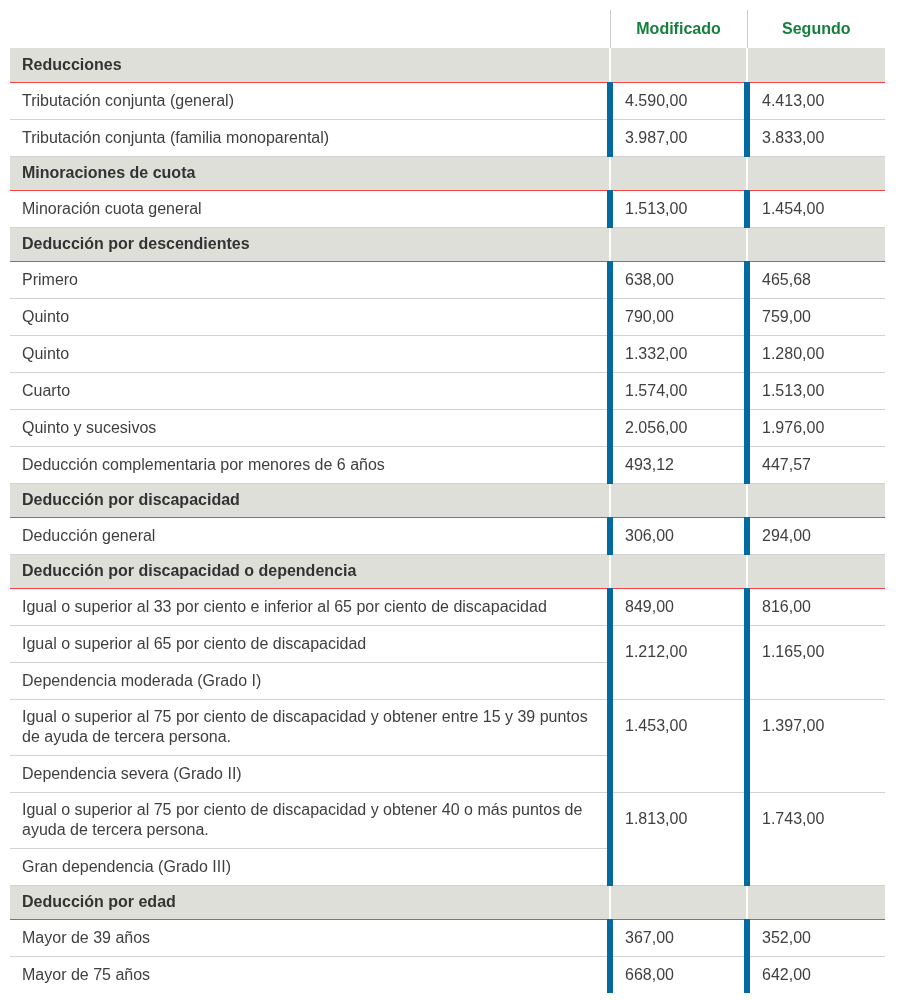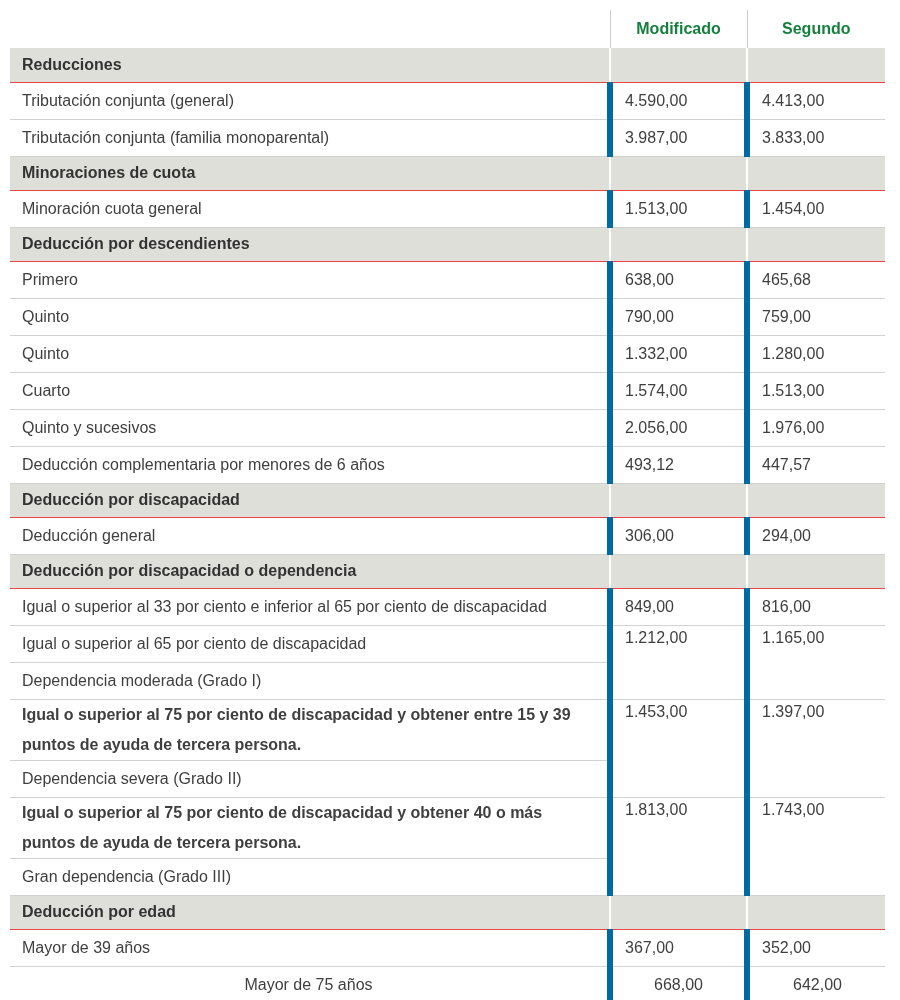"1.212,00" td.merged { padding-top: 3px -> 17px }
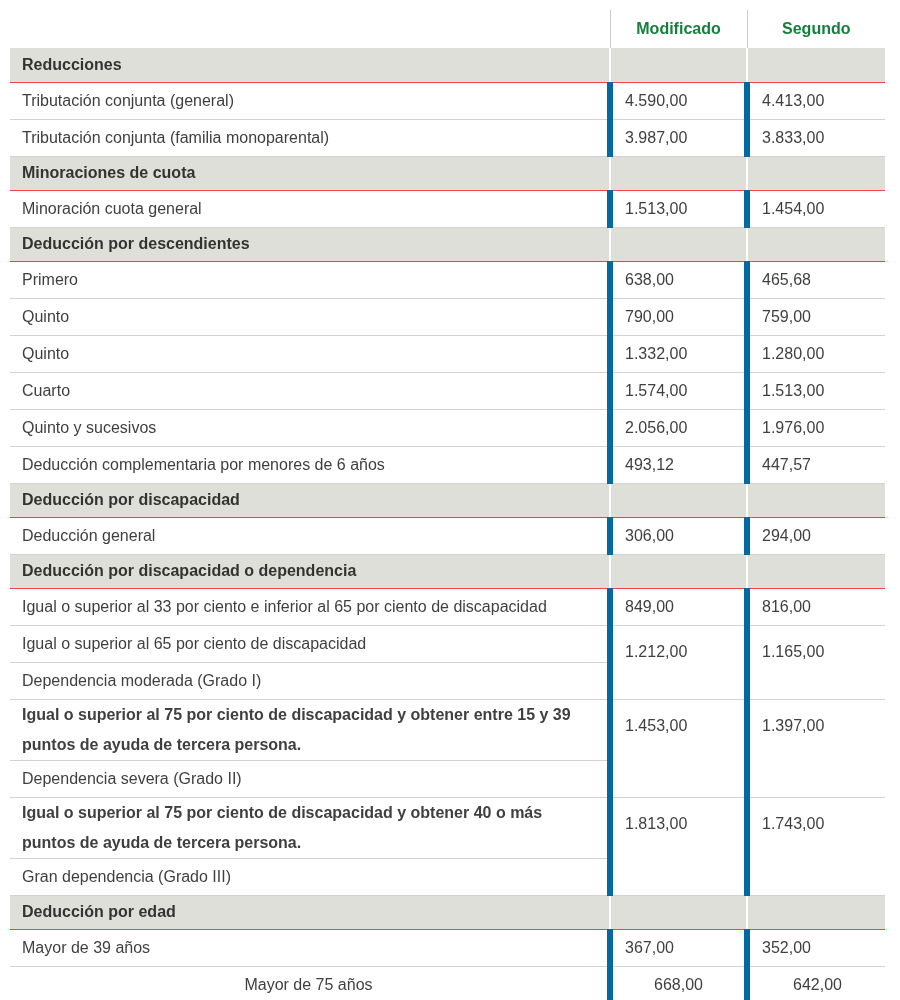"Igual o superior al 75" tr.twoline td.lbl { font-weight: bold -> none; line-height: 30px -> 20px }
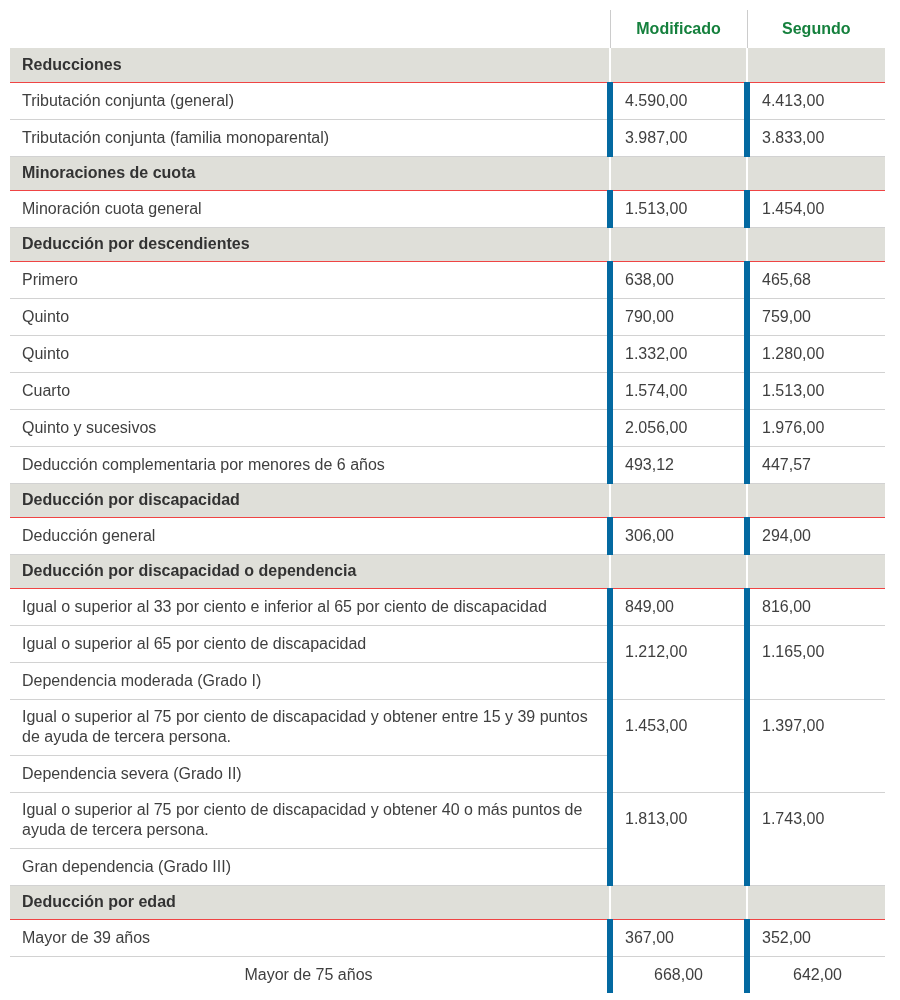"Mayor de 75 años" tr.last td { text-align: center -> none }
